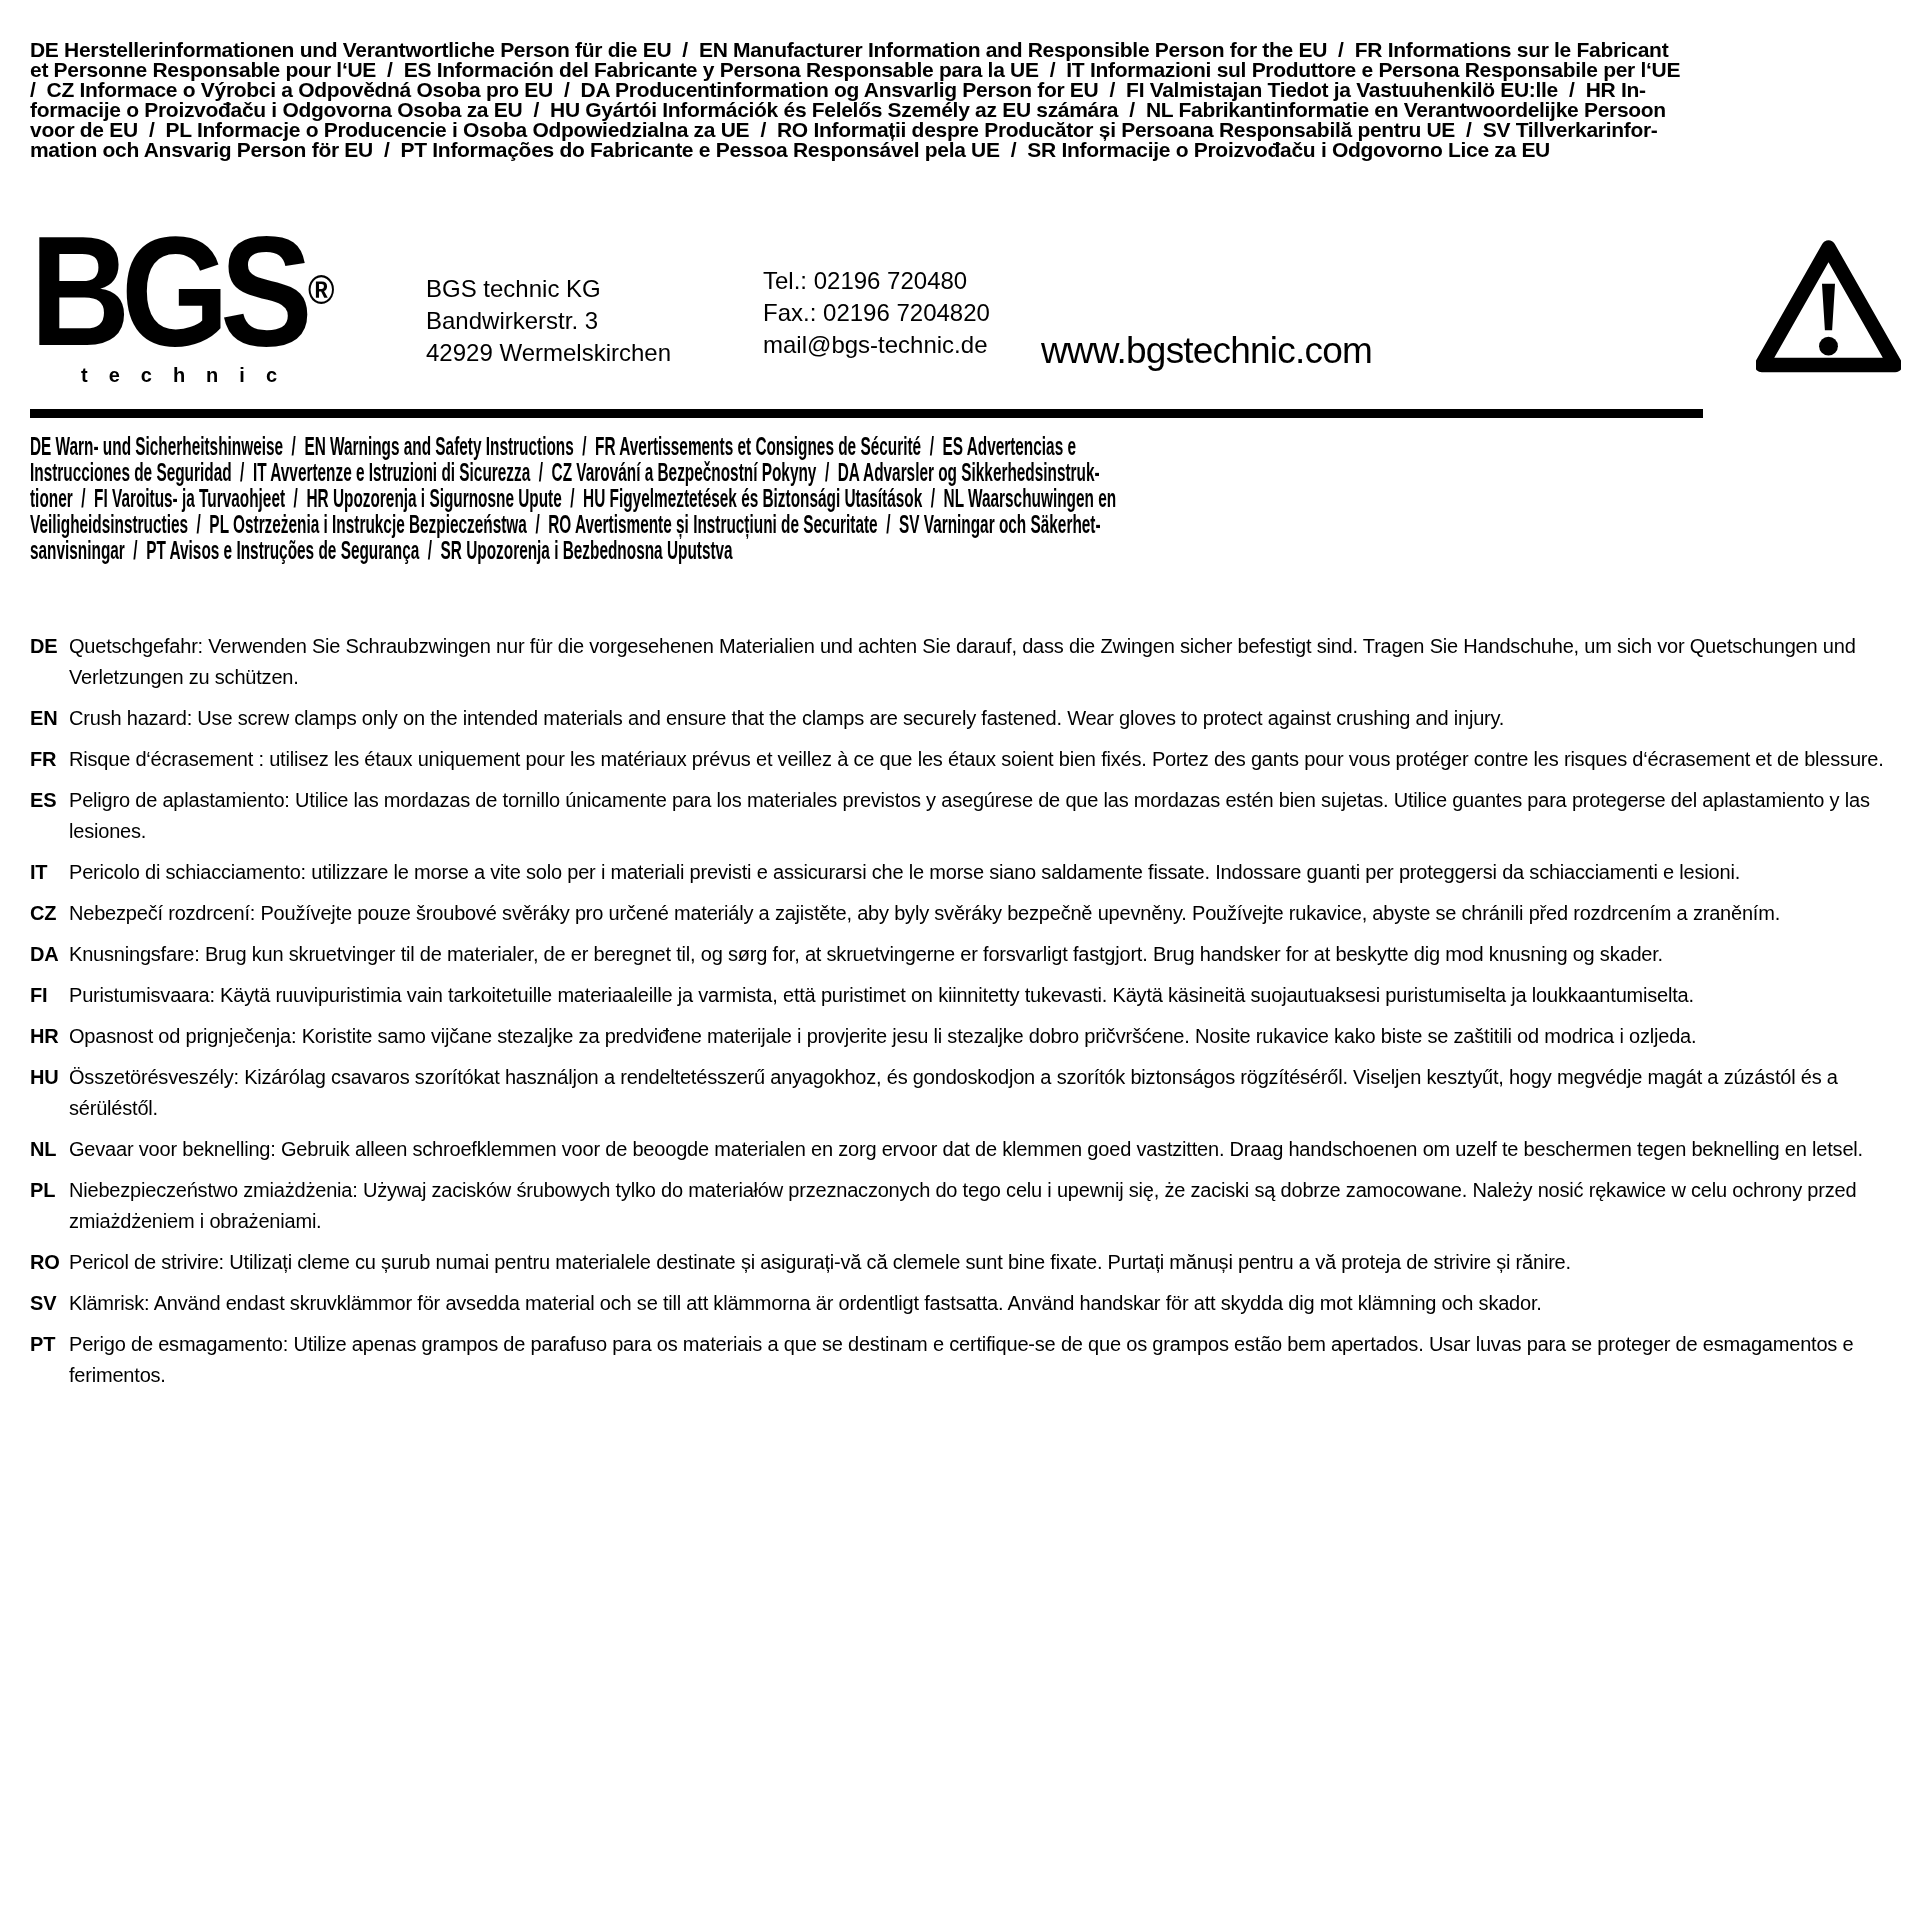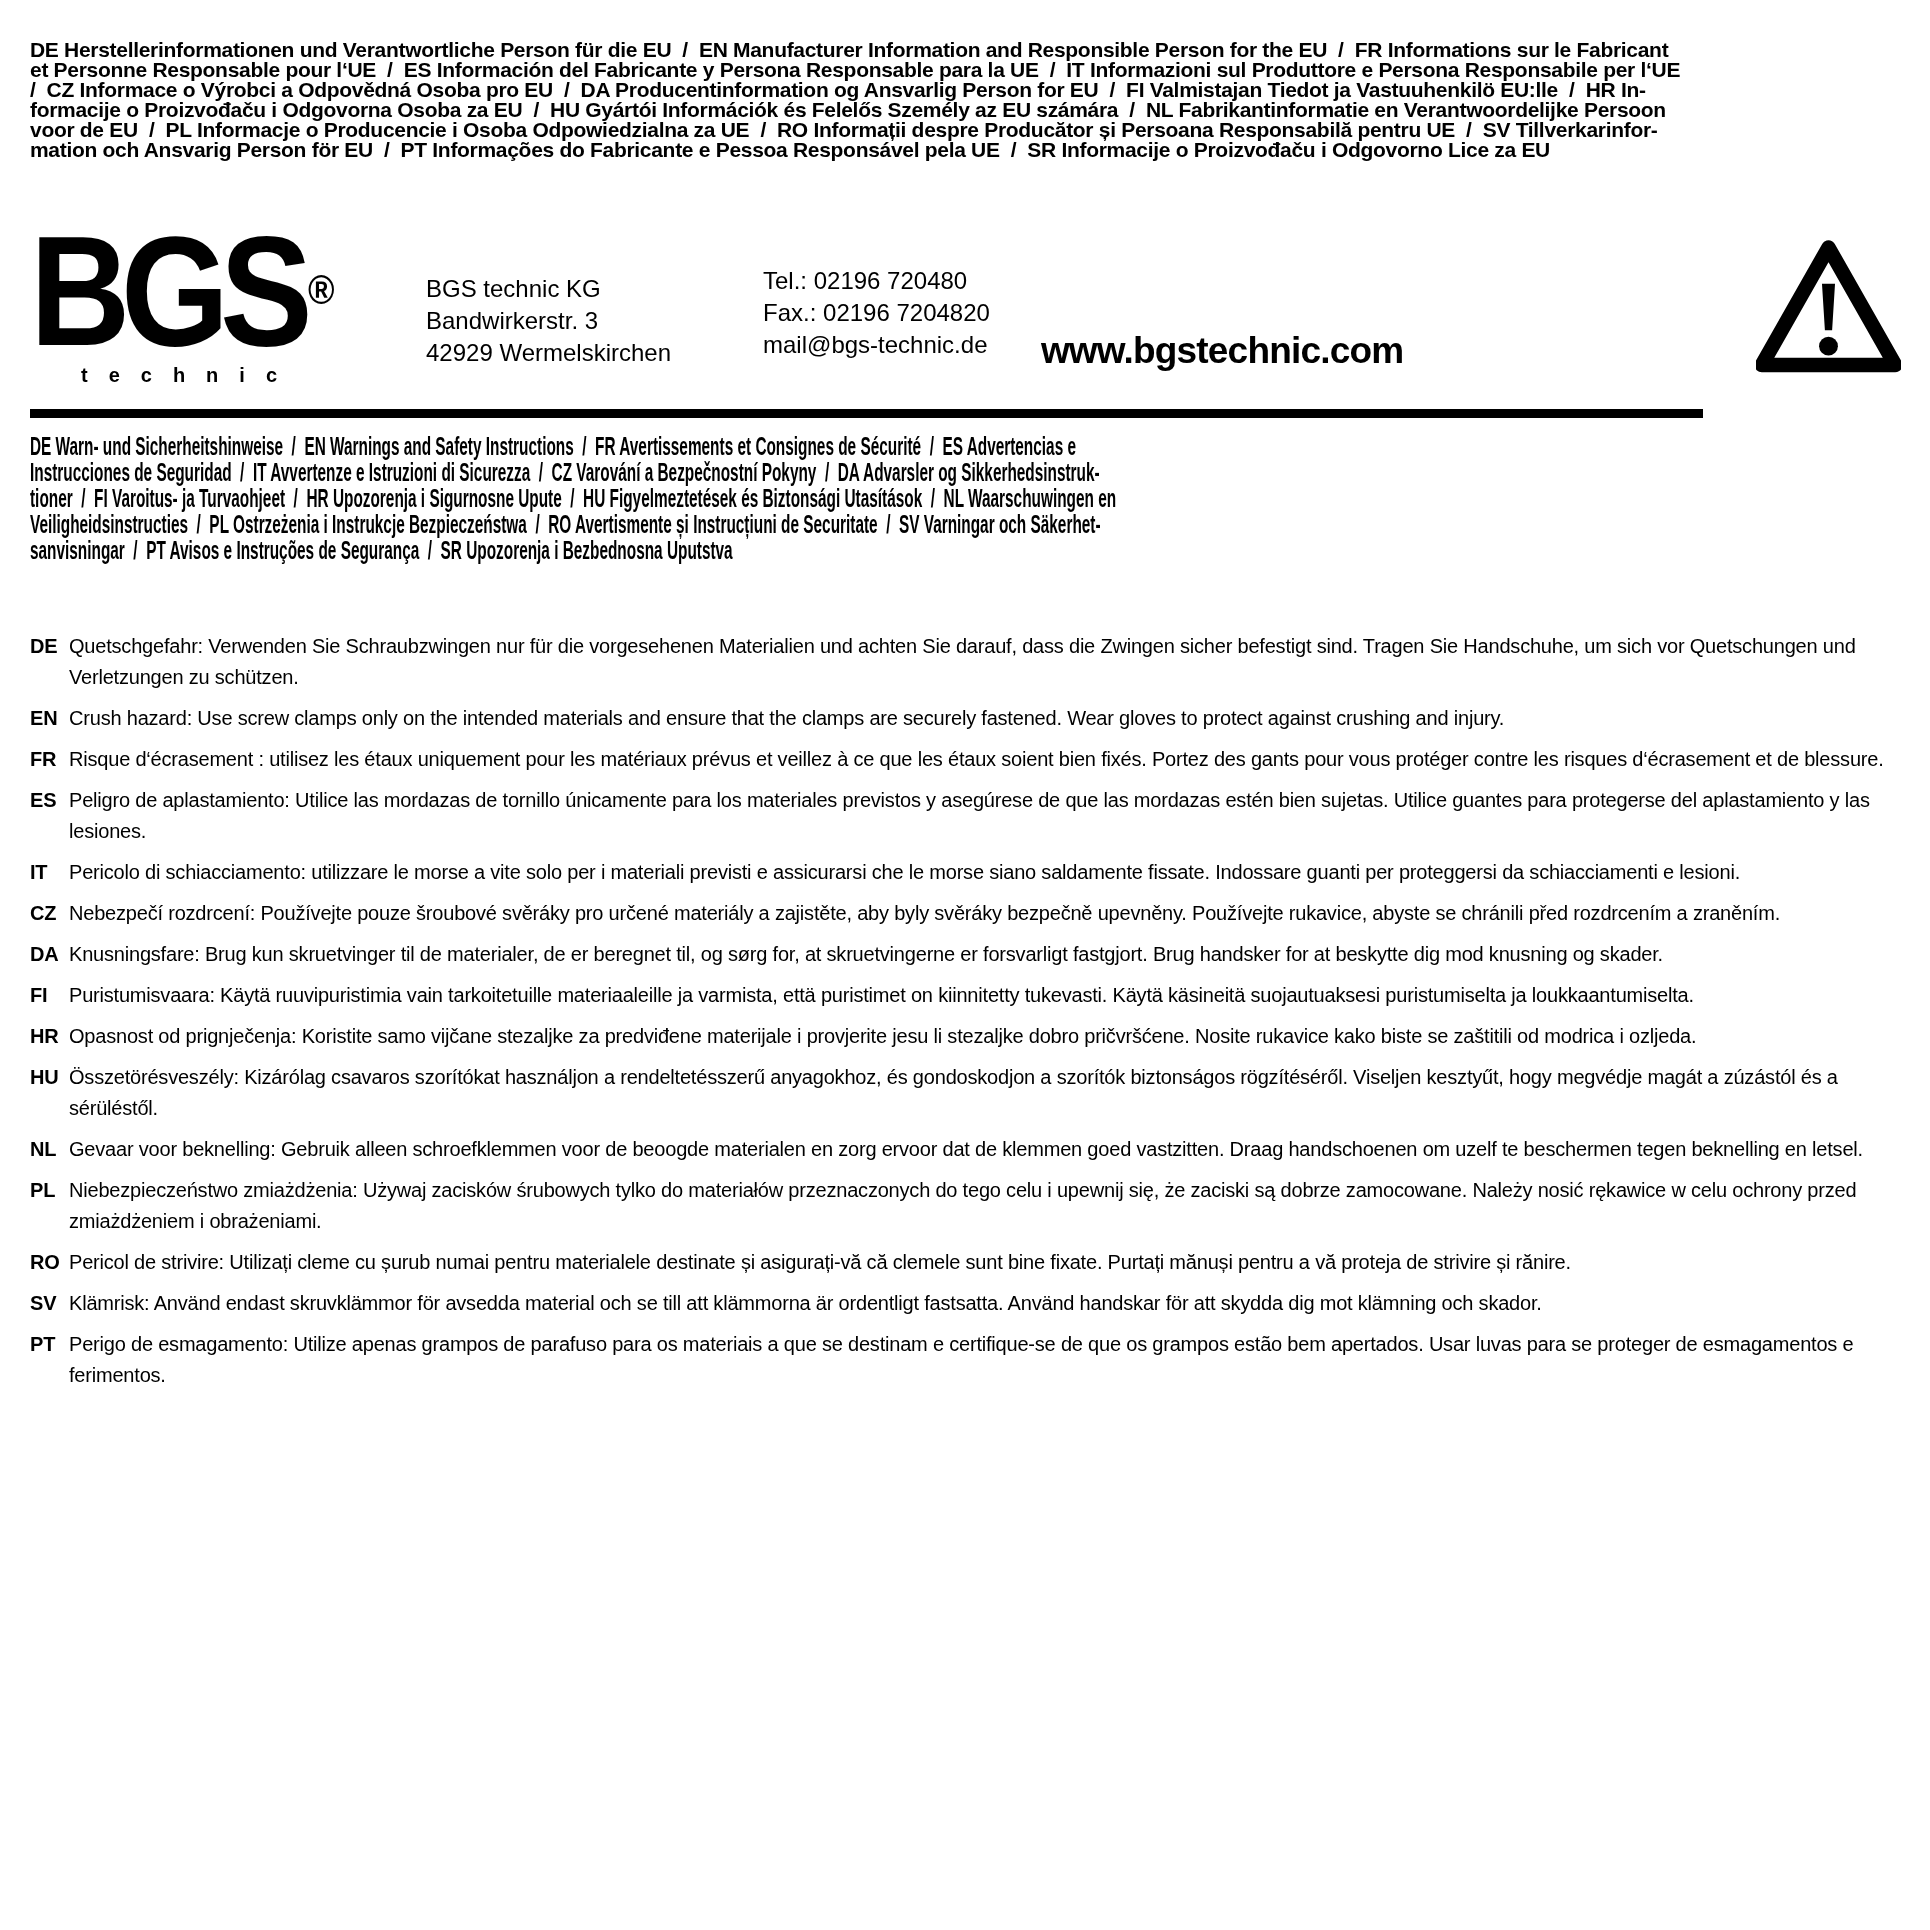"www.bgstechnic.com" .website { font-weight: bold -> normal }
